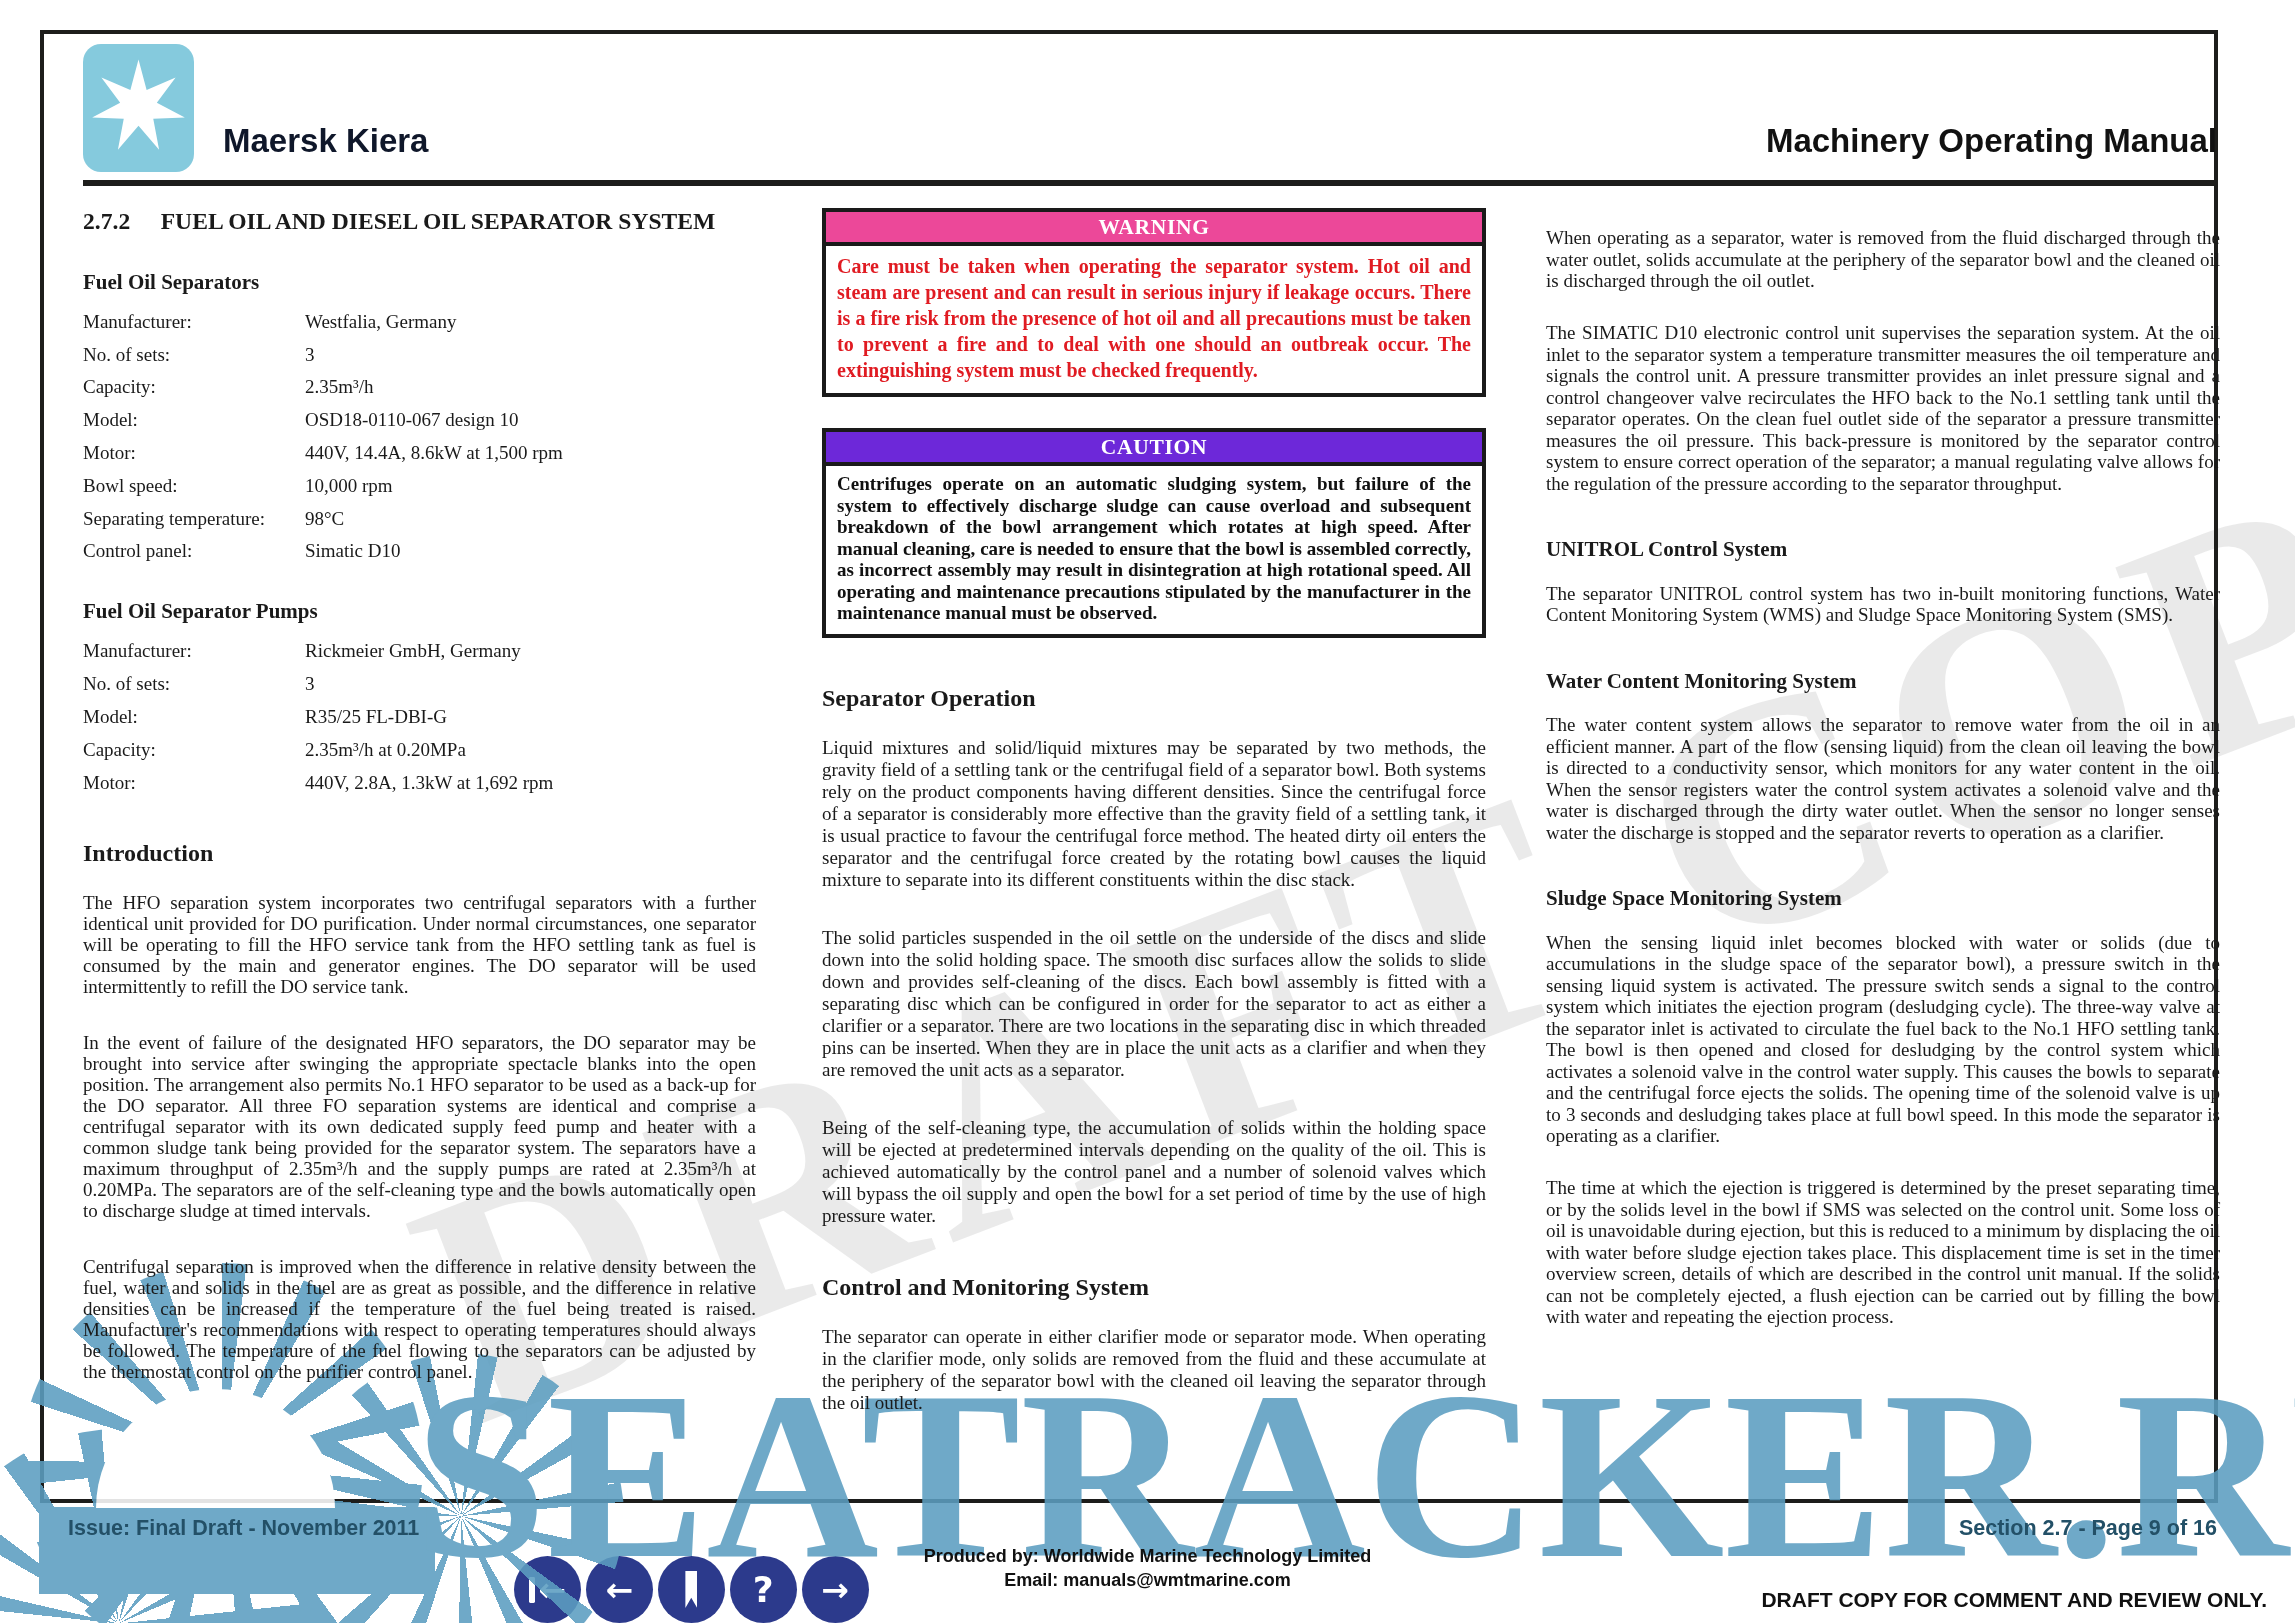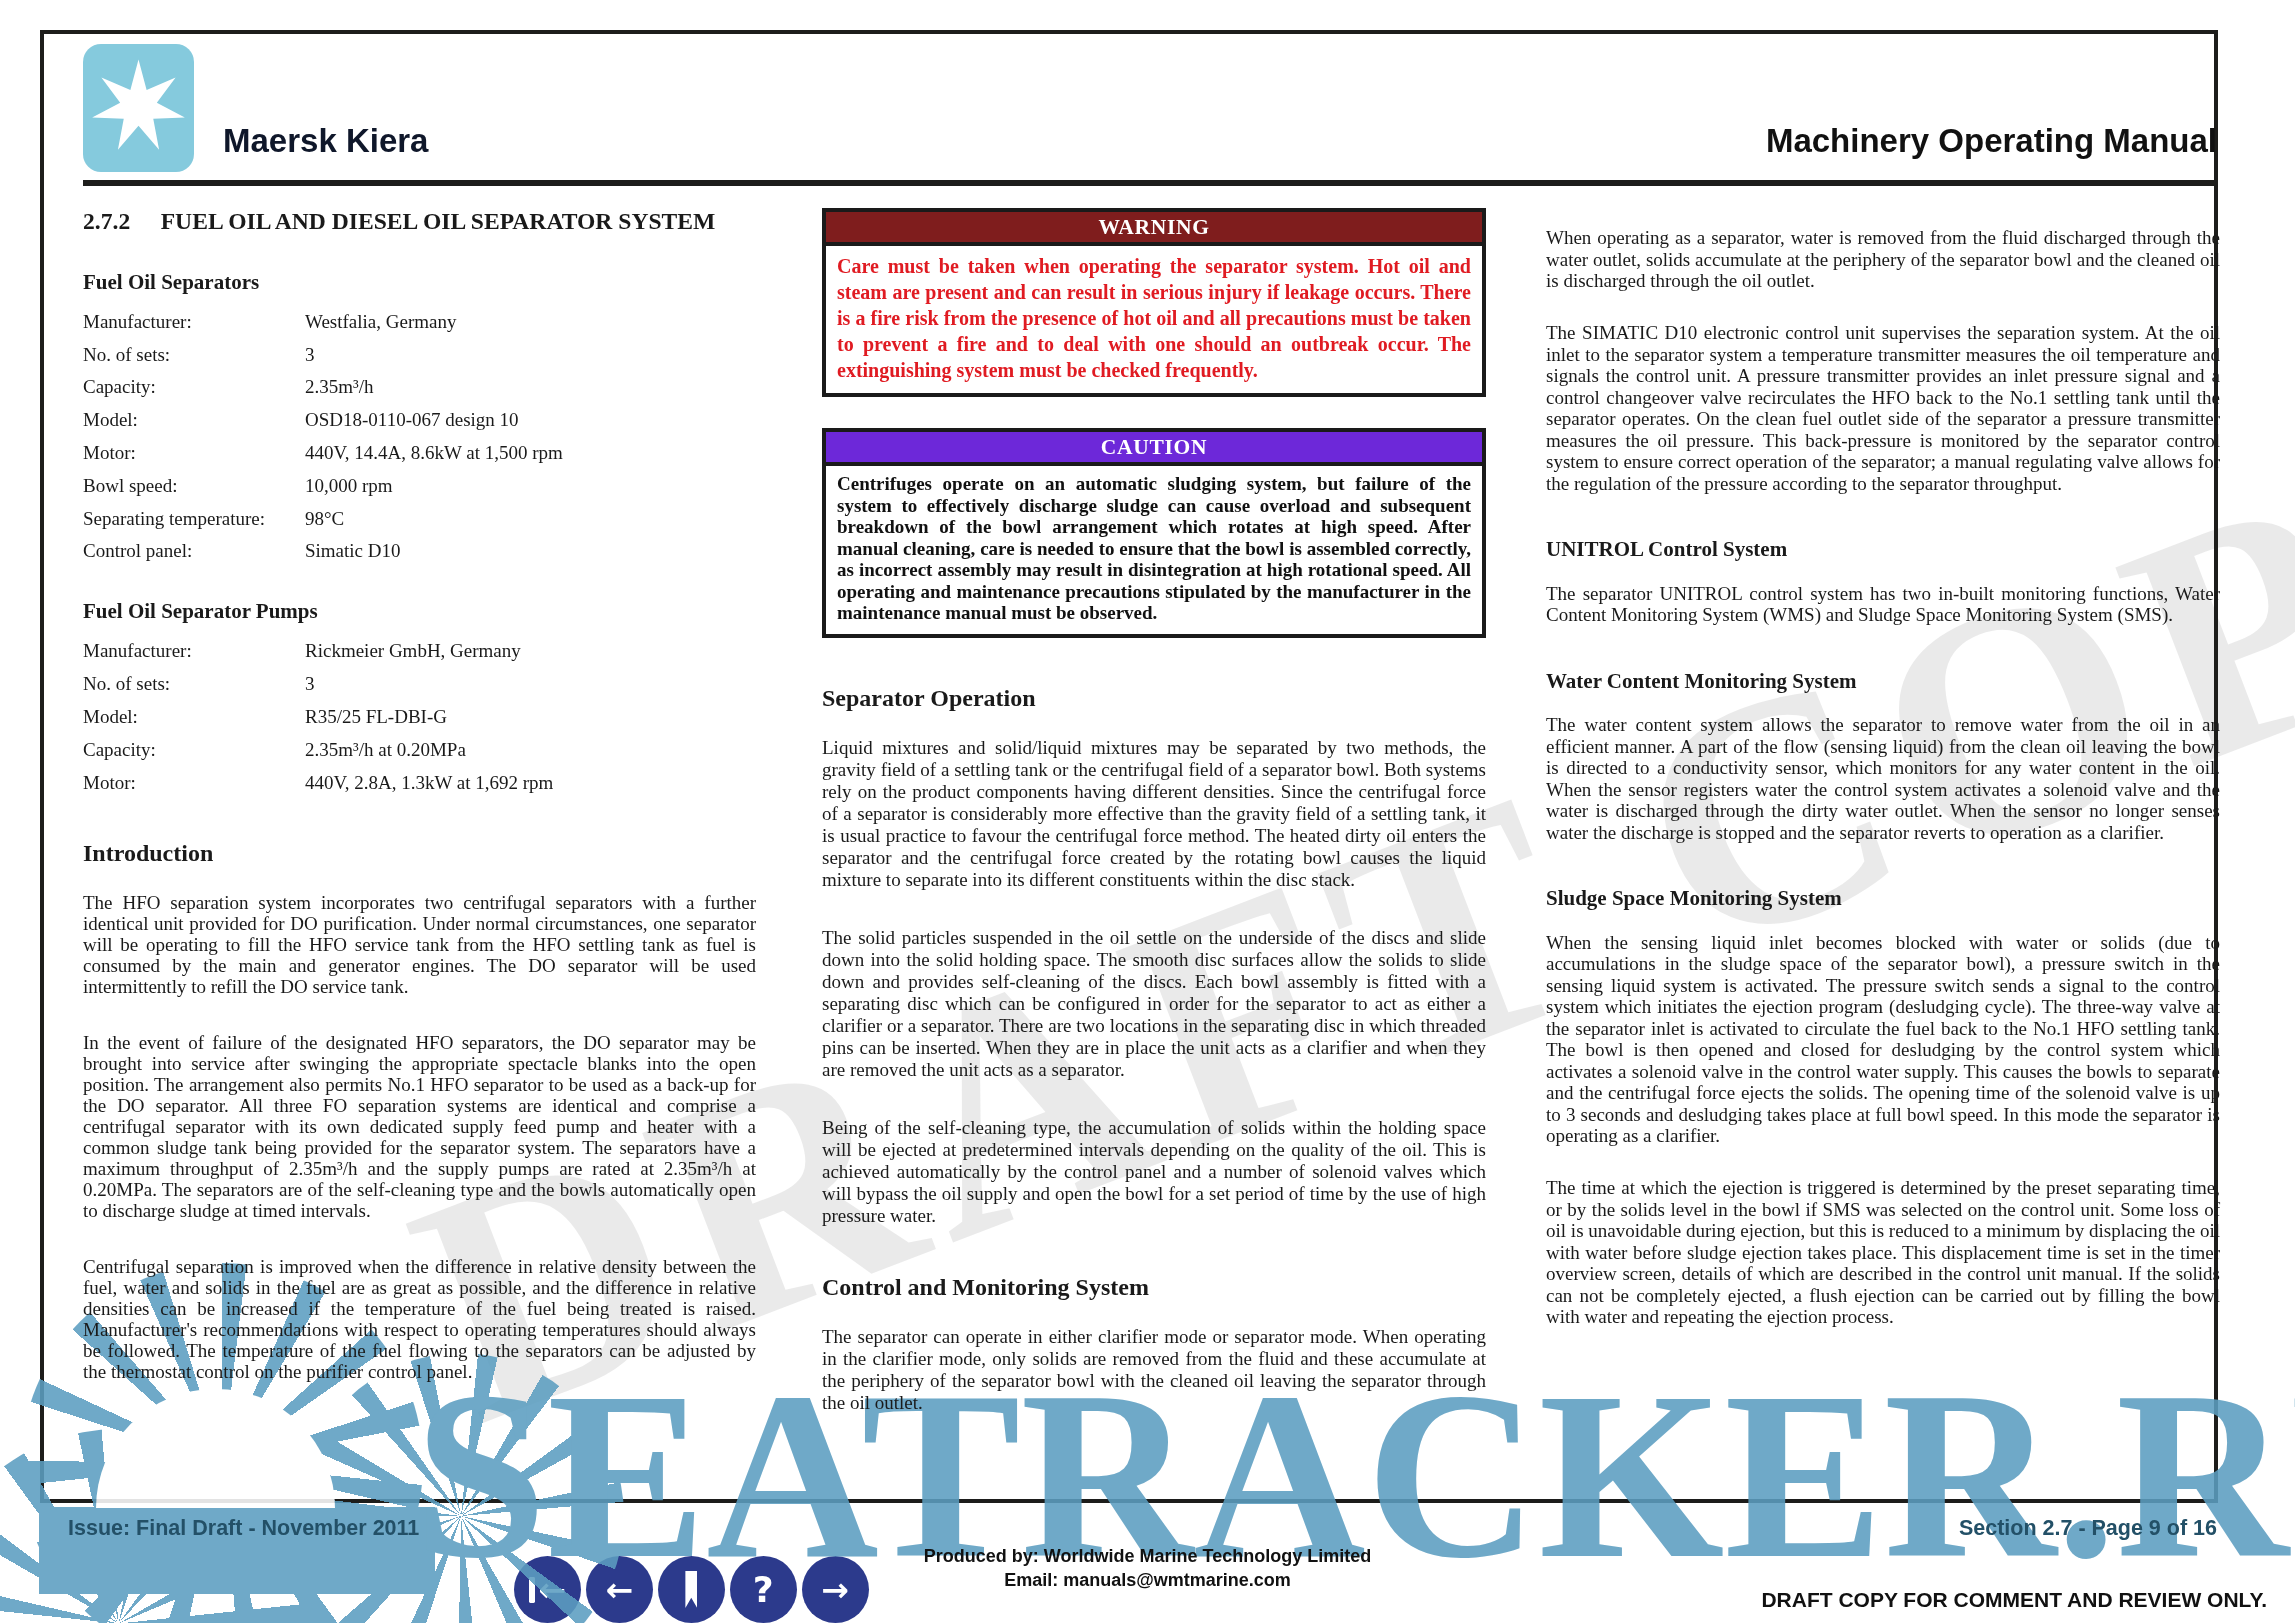"WARNING" .warning .alert-header { background: #7f1d1d -> #ec4899 }
